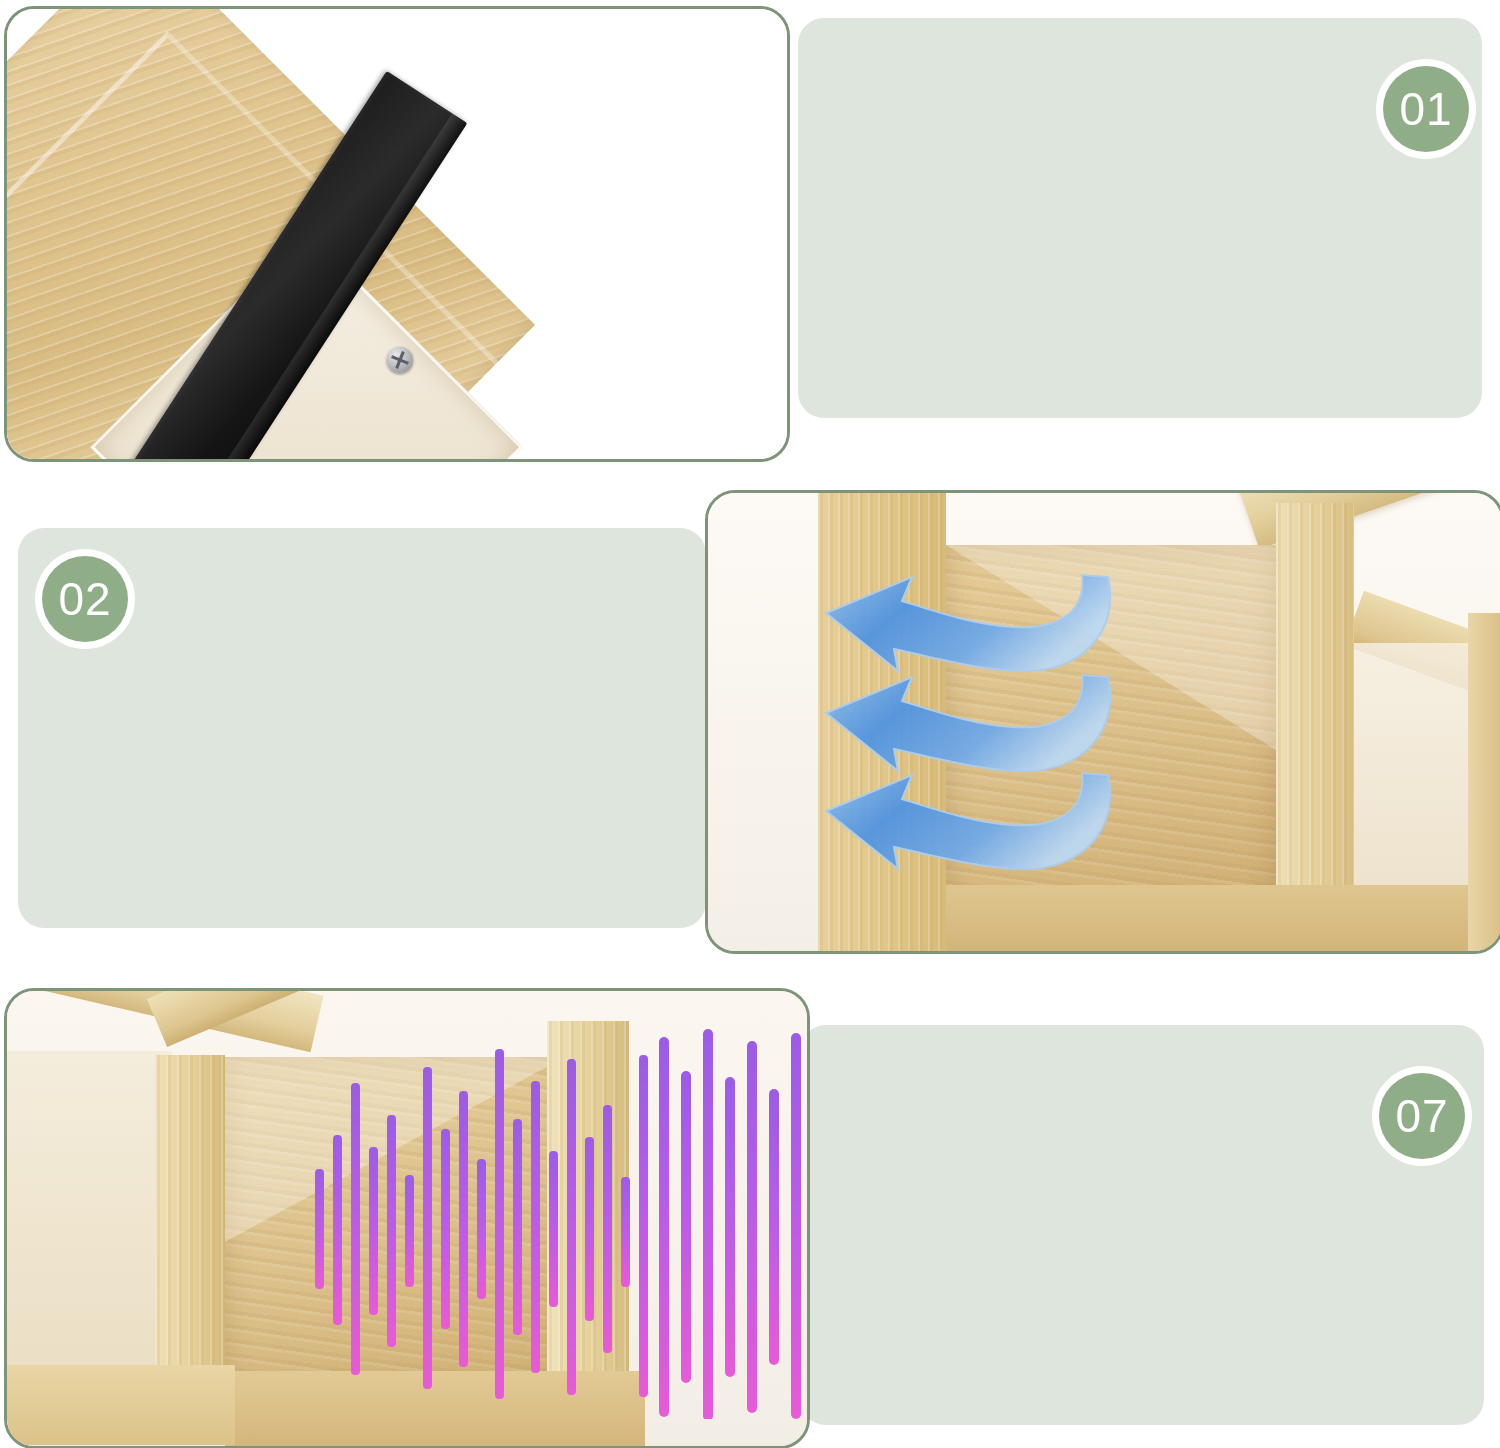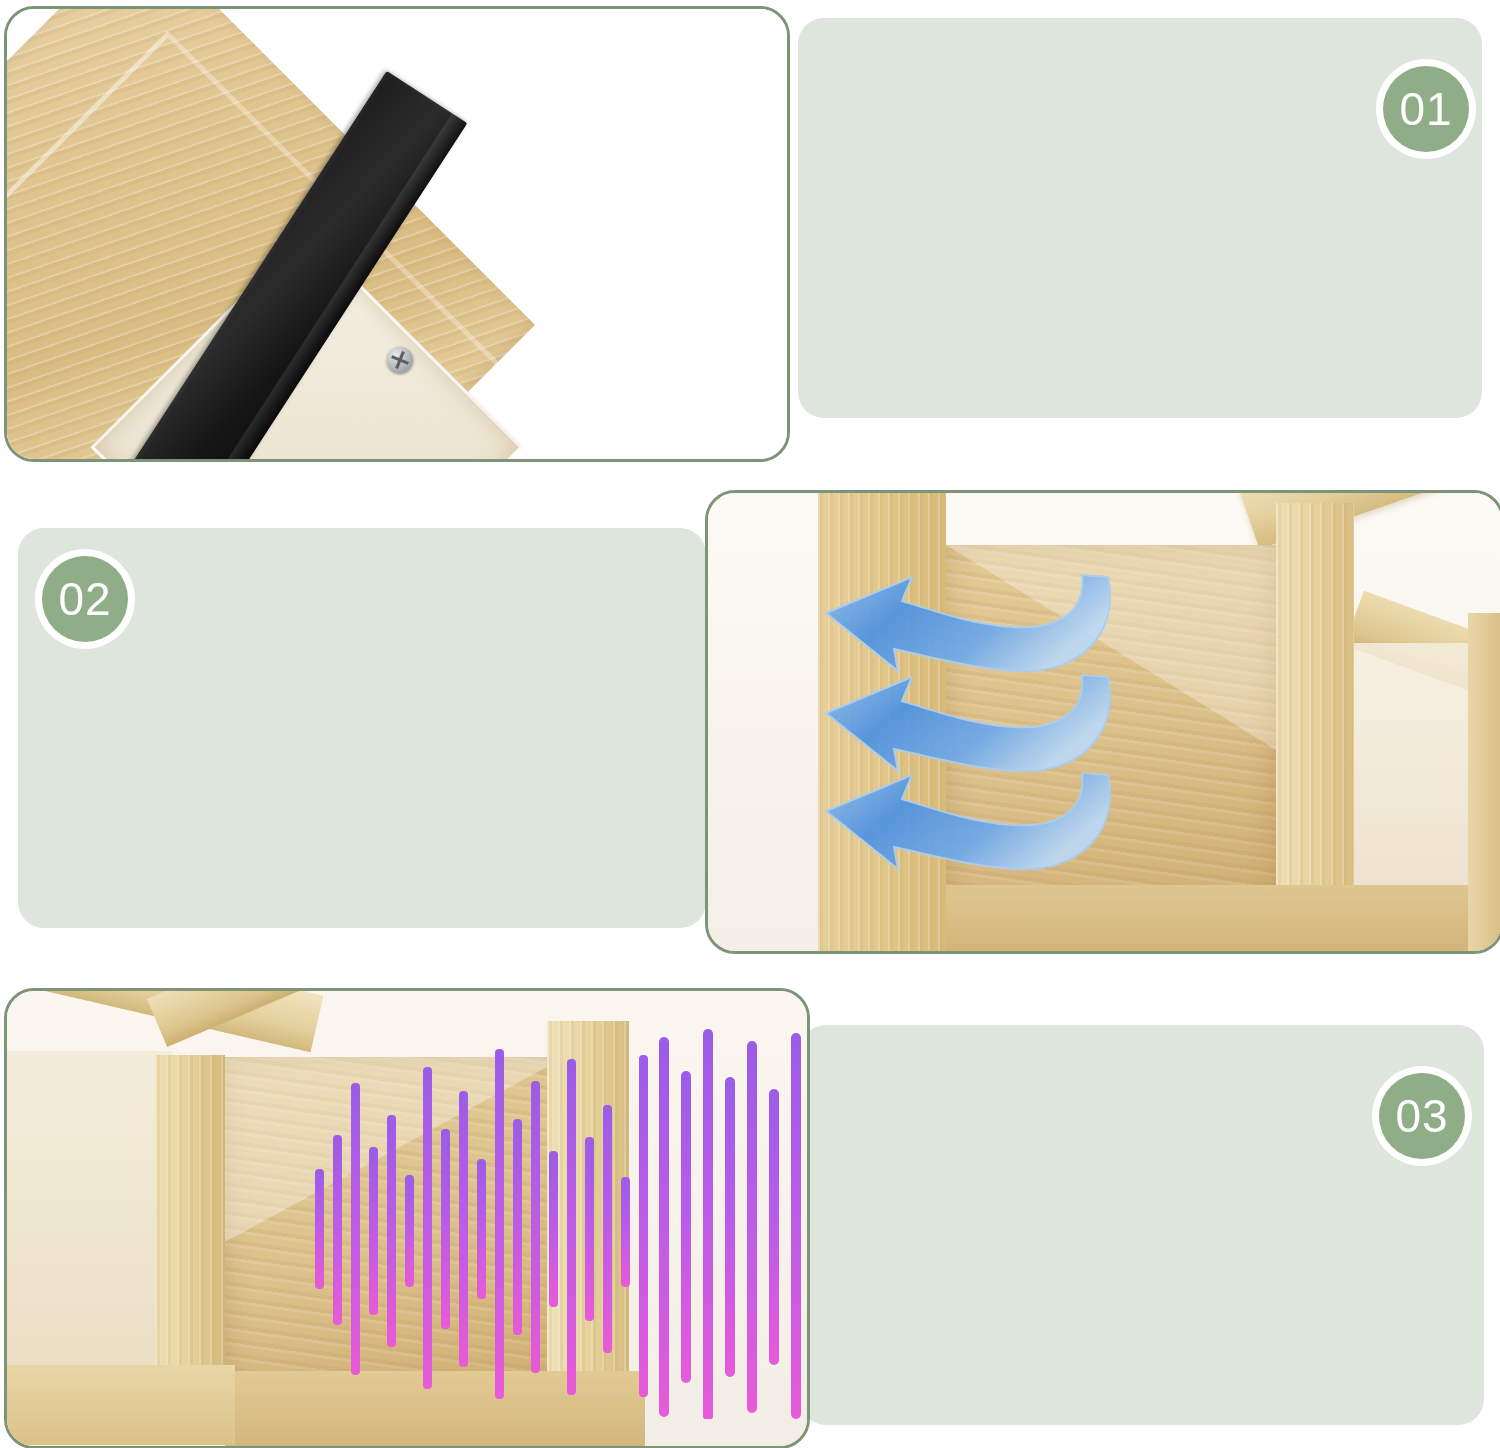"03" div.badge { text: 03 -> 07 }
